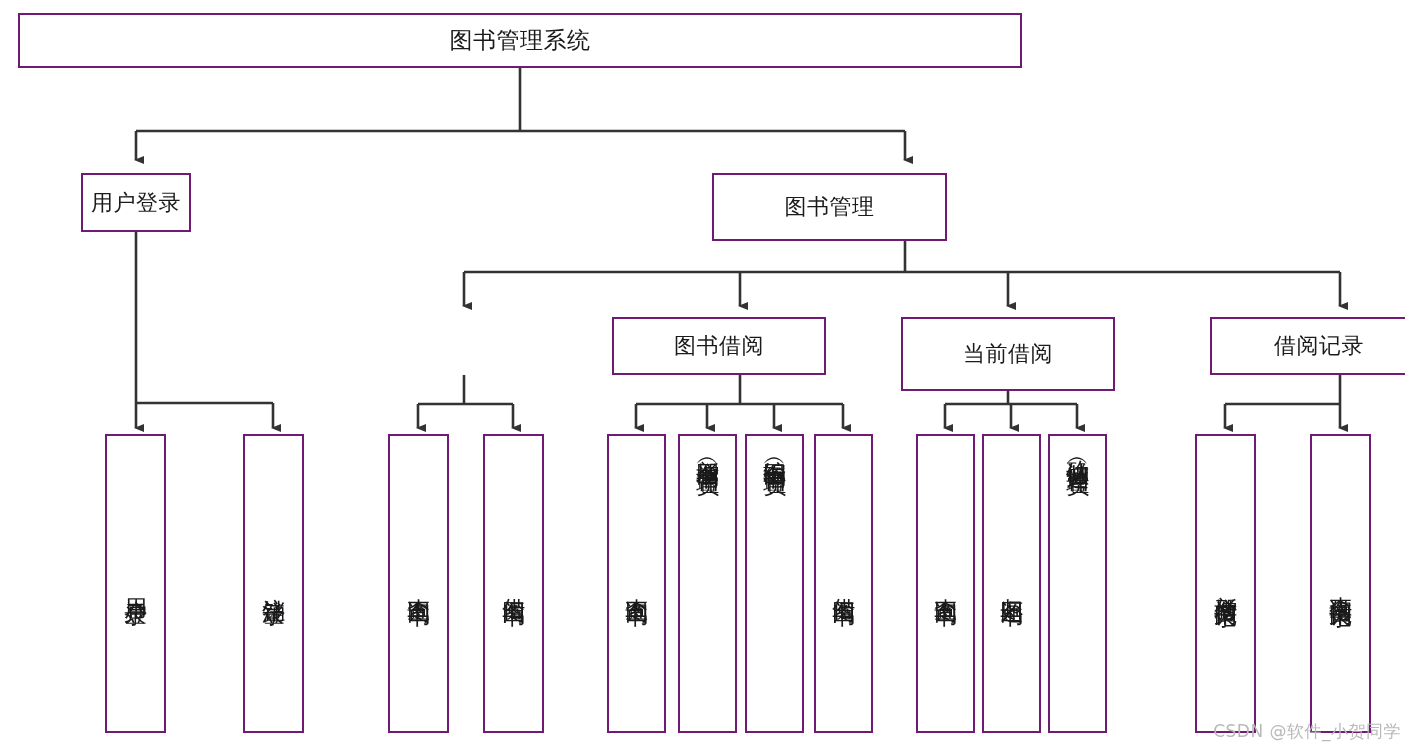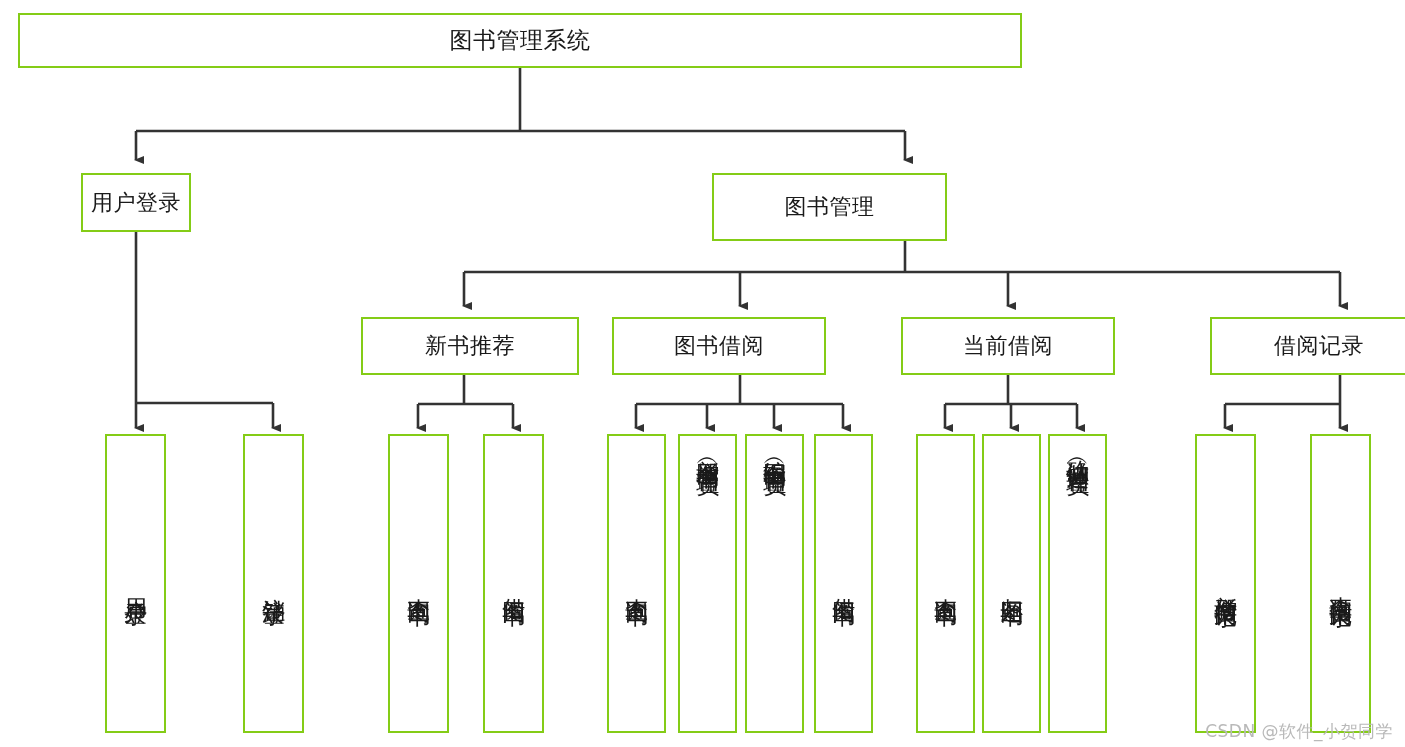"图书管理系统" .node { border: 2px solid #84cc16 -> 2px solid #701a75 }
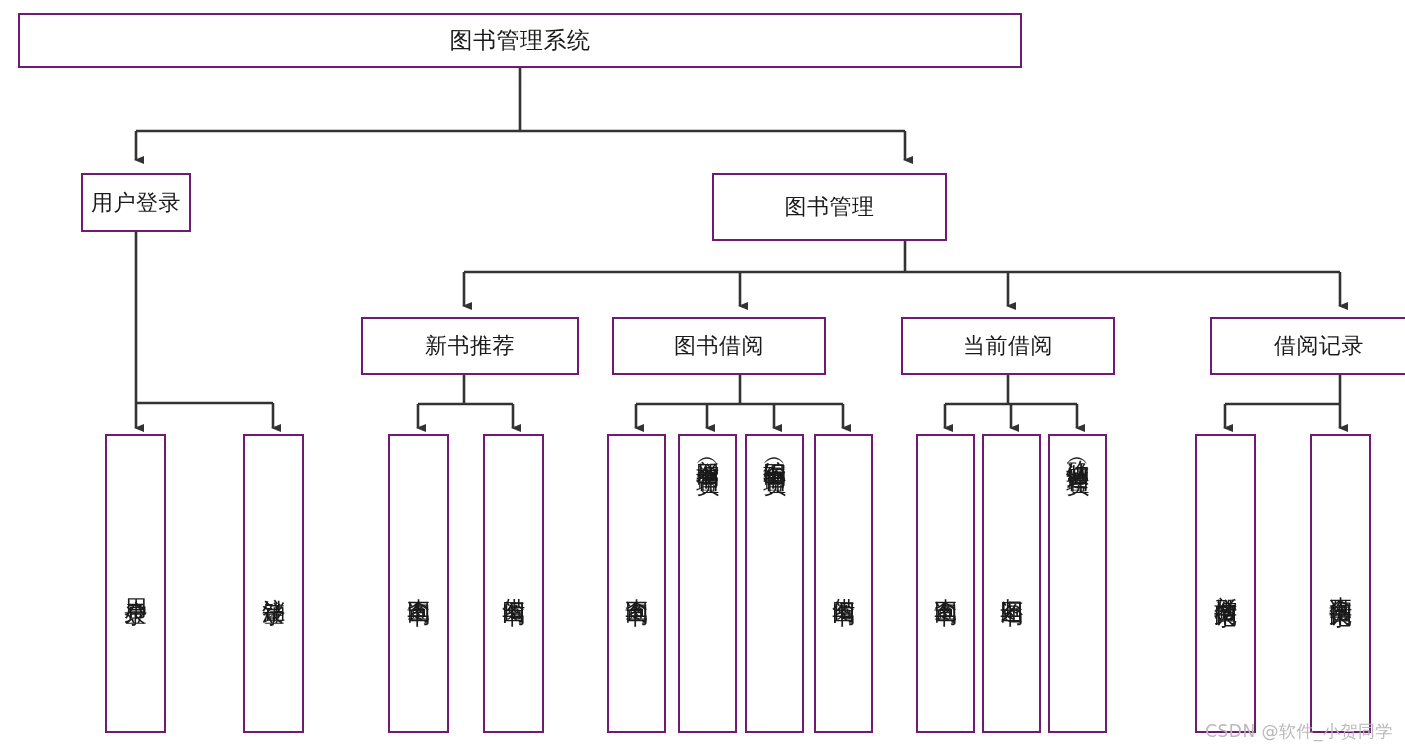"新书推荐" div.node { html: <div> <span>新书推荐</span> </div> -> none }
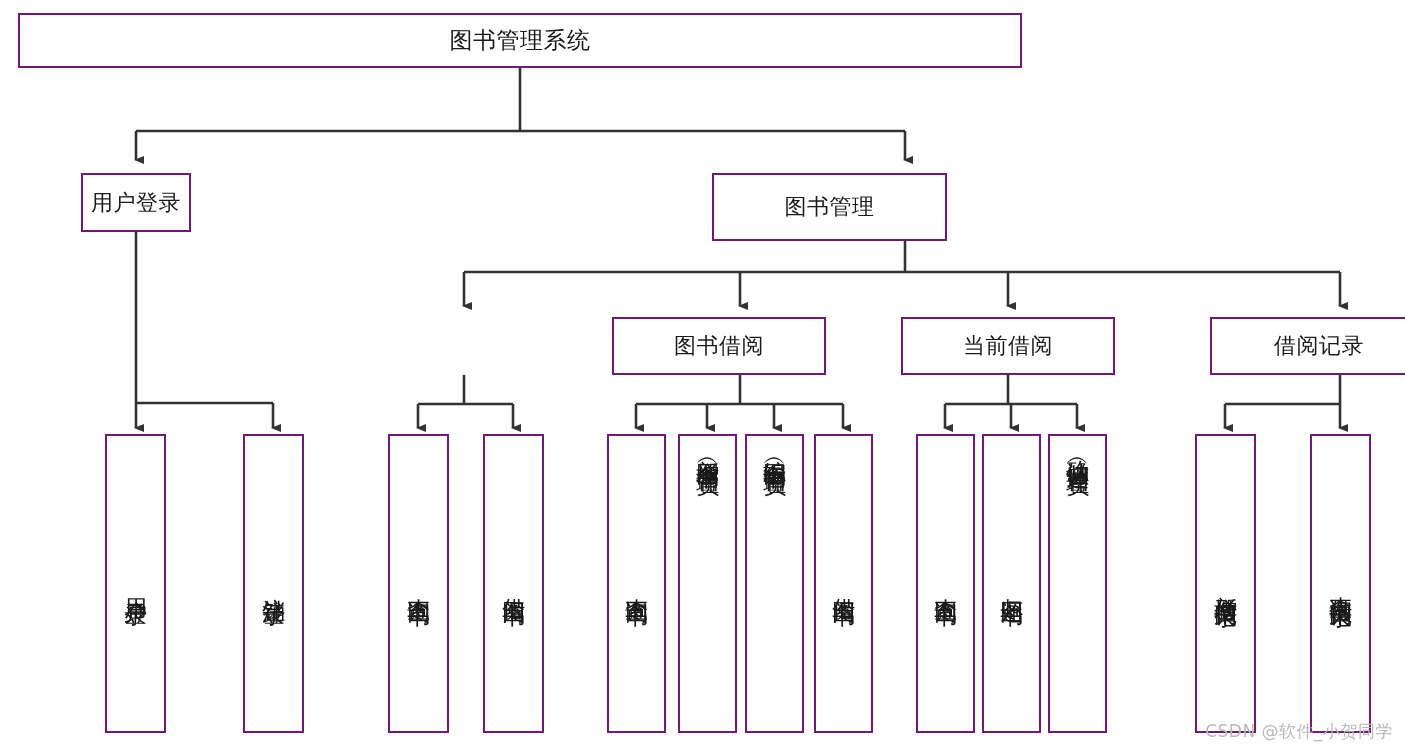"当前借阅" div.node { height: 58px -> 74px }
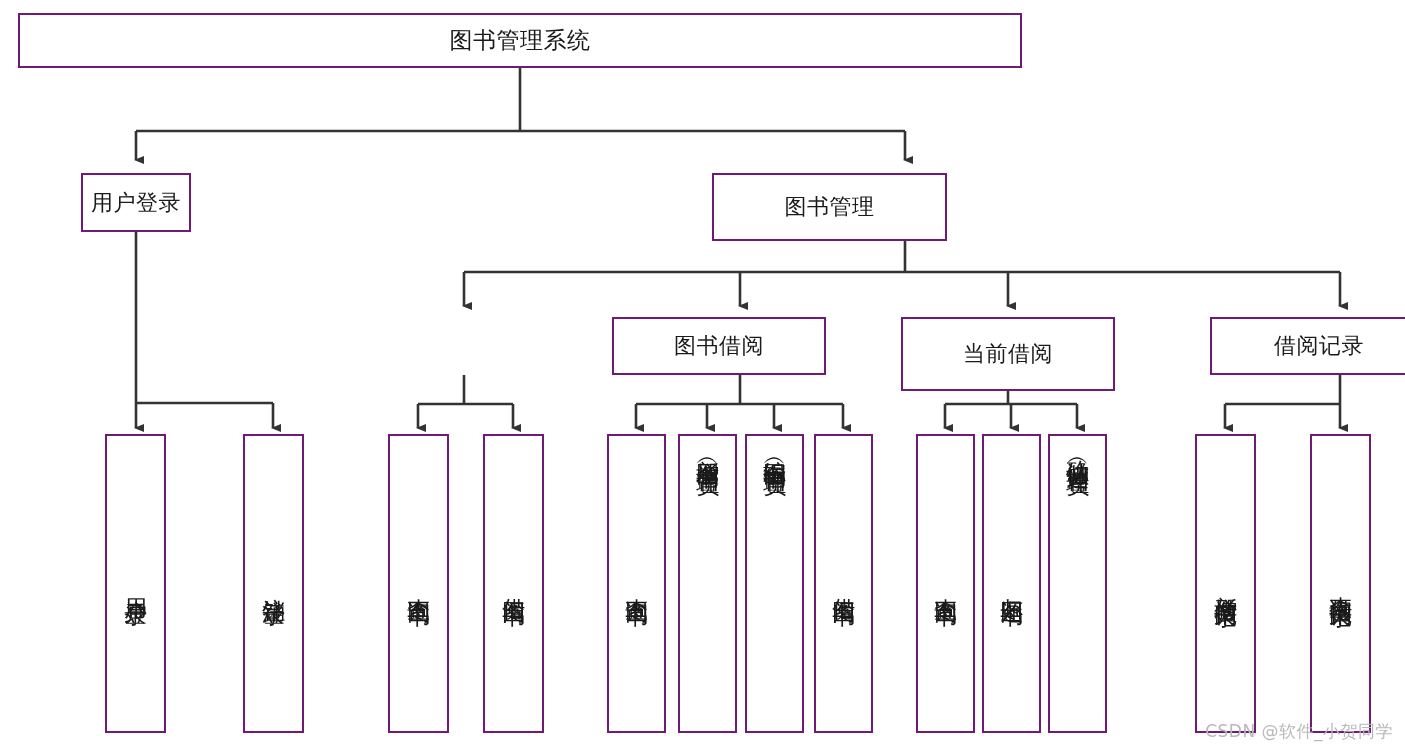"CSDN @软件_小贺同学" #watermark { right: 12px -> 4px }
